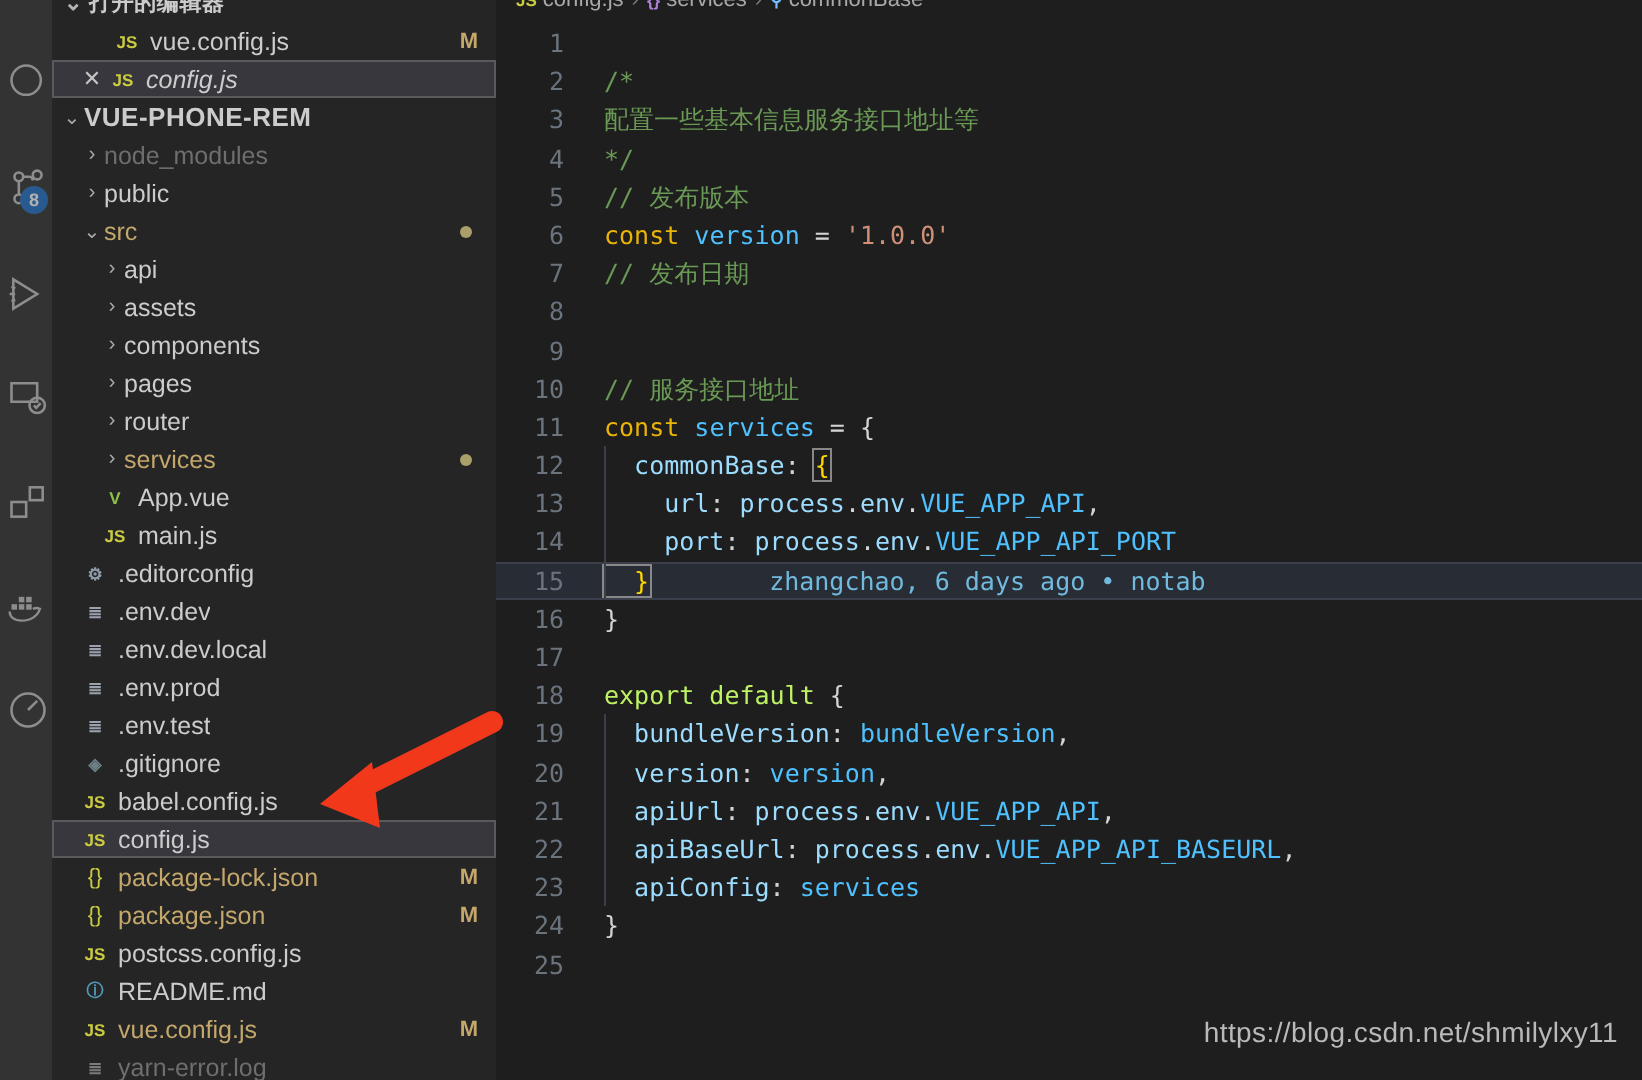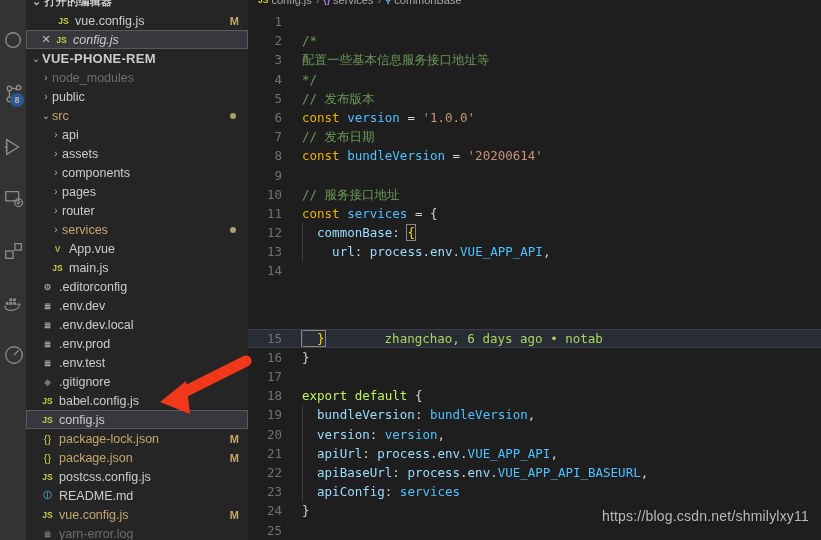"const bundleVersion = '20200614'" div.code-text { html: <div><span>const</span><span> </span><span>bundleVersion</span><span> = </span><span>'20200614'</span></div> -> none }
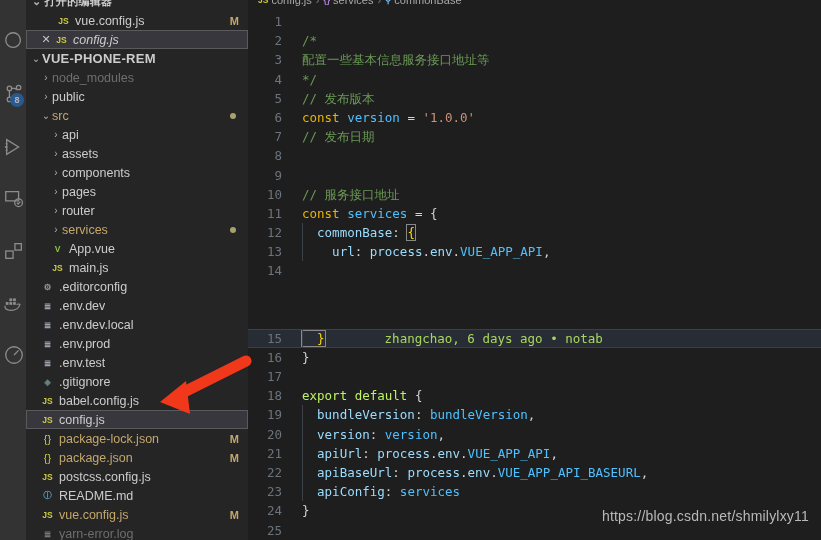"port: process.env.VUE_APP_API_PORT" div.code-text { html: none -> <div><span></span><span> port</span><span>: </span><span>process</span><span>.</span><span>env</span><span>.</span><span>VUE_APP_API_PORT</span></div> }
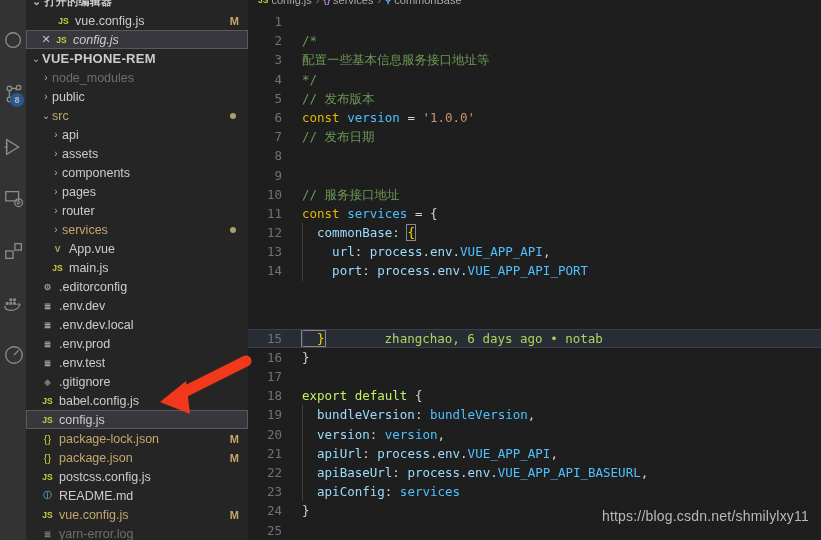"15" .code-line.current { margin-top: 48px -> none }
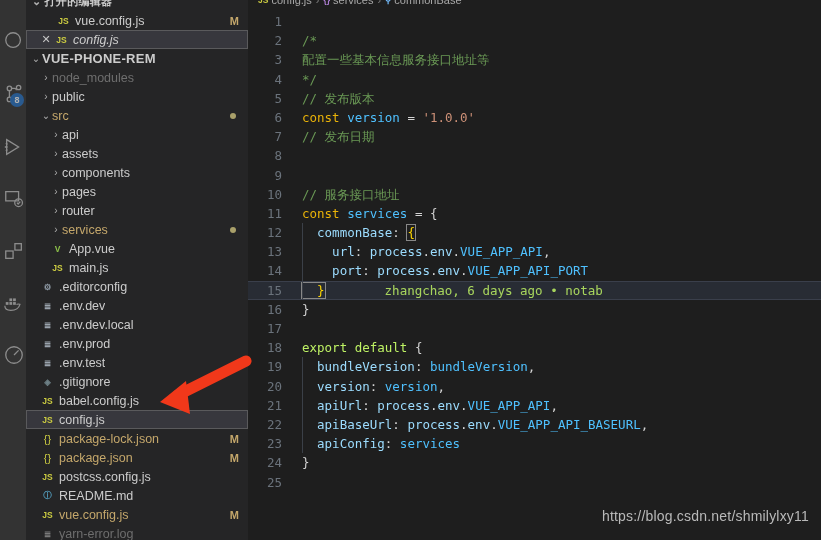"zhangchao, 6 days ago •" .blame { color: #bef264 -> #7dd3fc }
